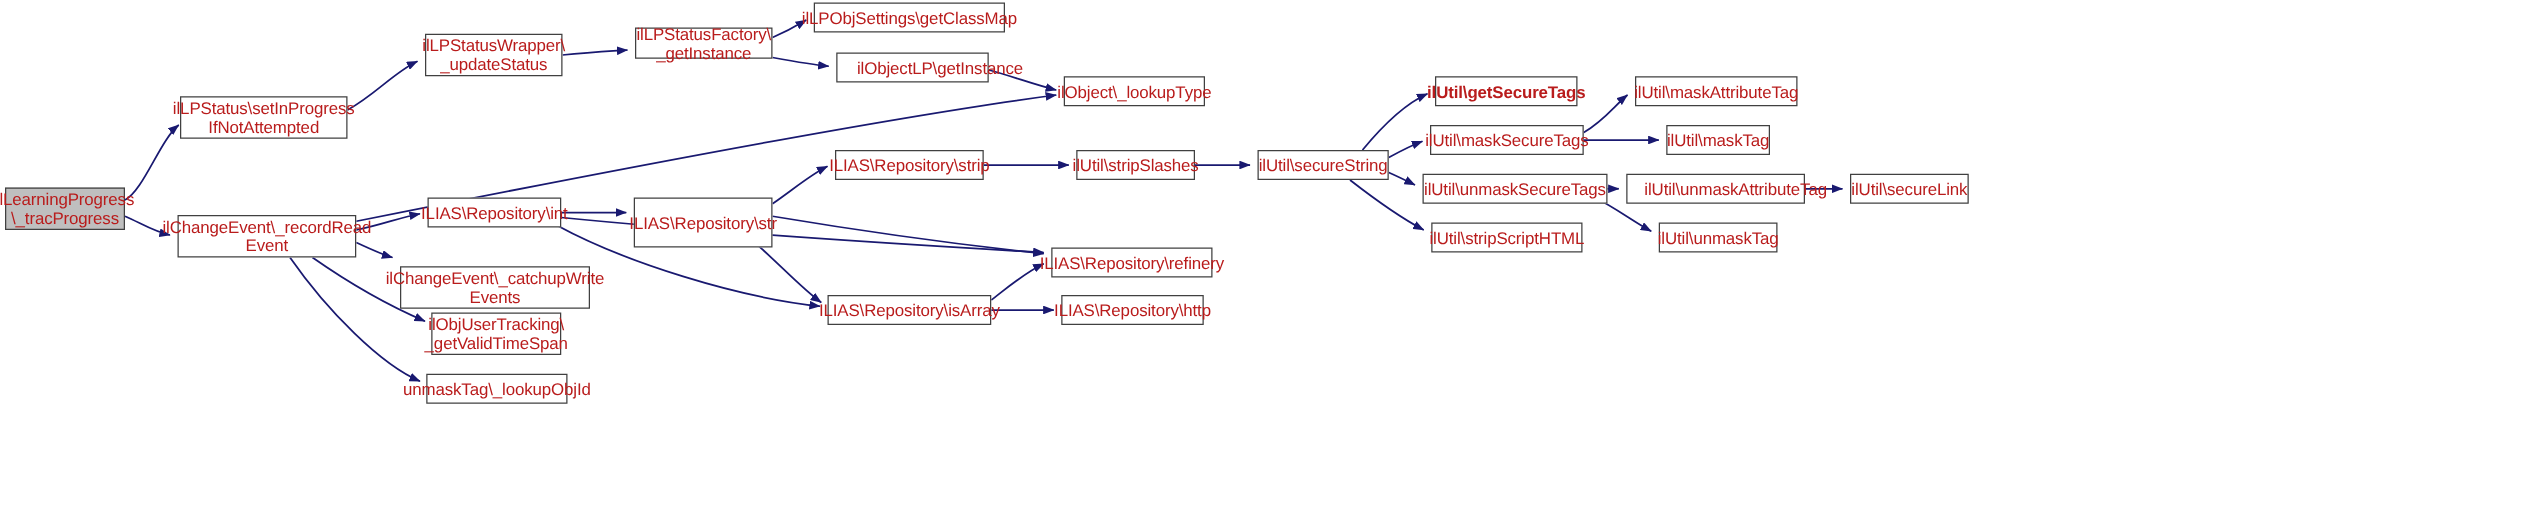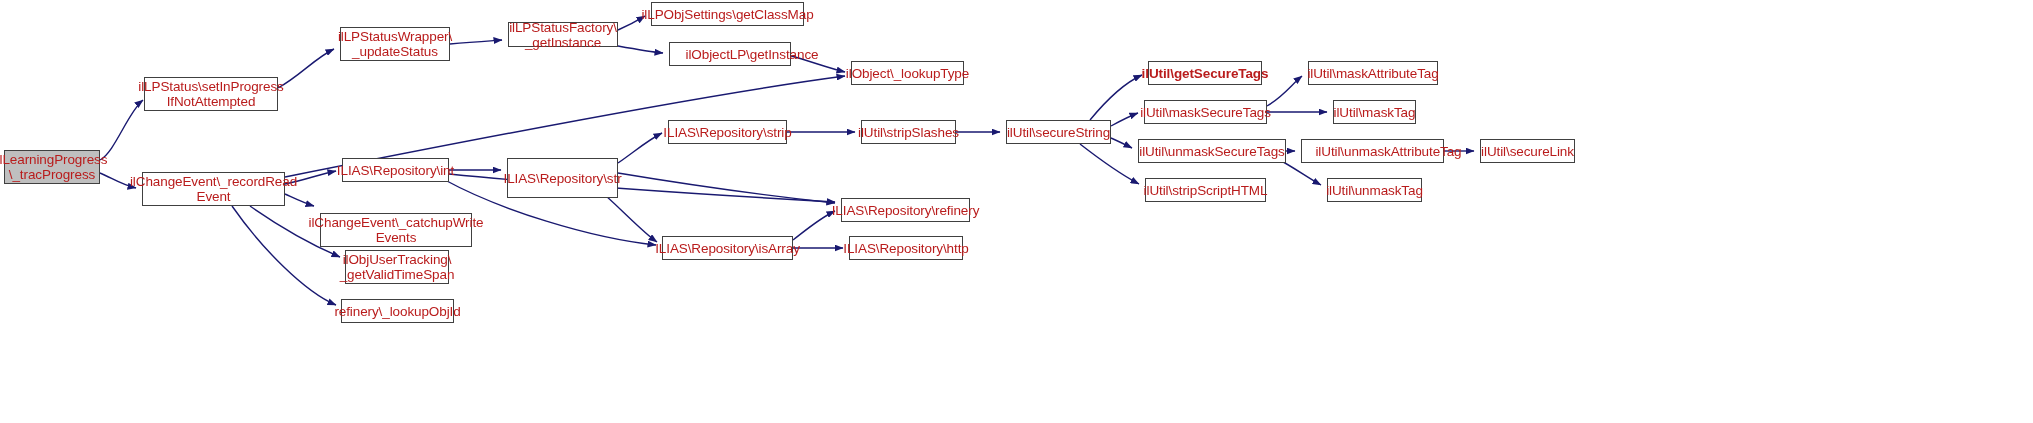"refinery\_lookupObjId" div.node { text: refinery -> unmaskTag }
